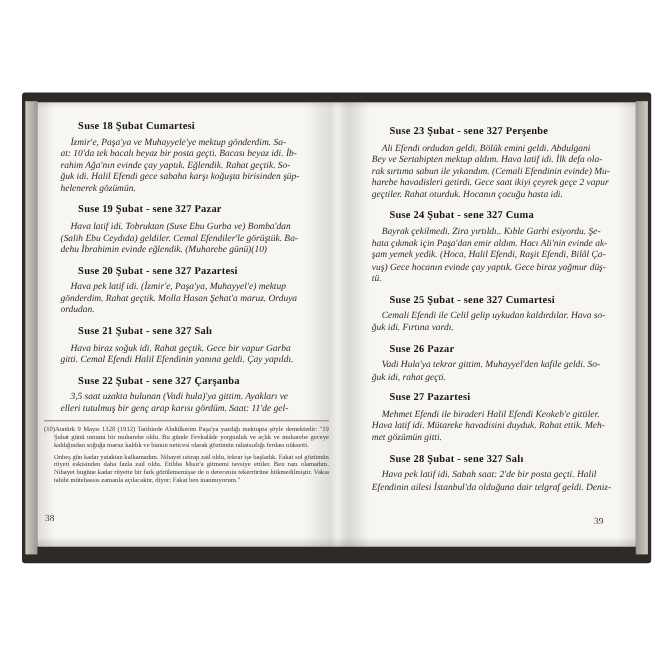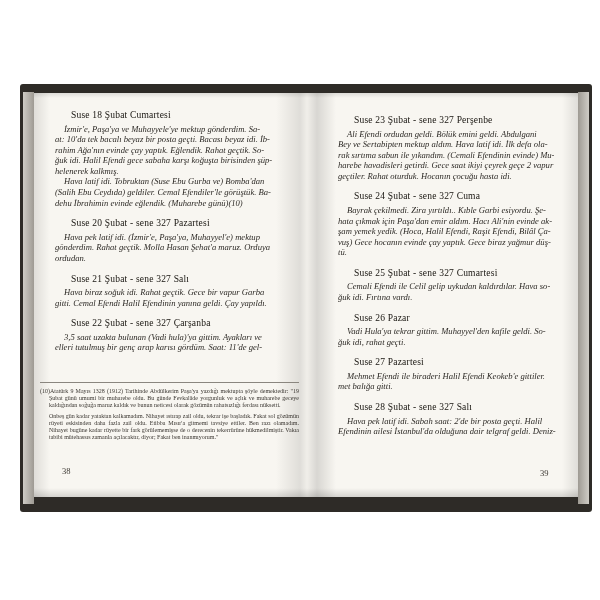"Suse 18 Şubat Cumartesi" .entry-header { font-weight: normal -> bold }
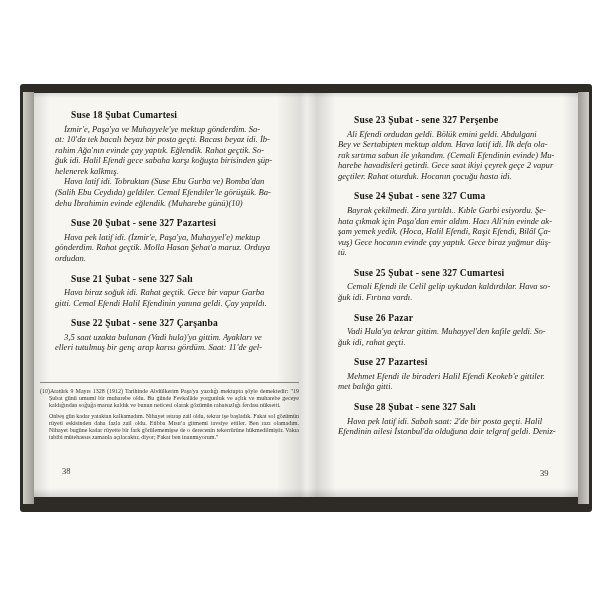"helenerek kalkmış." div.line { text: kalkmış -> gözümün }
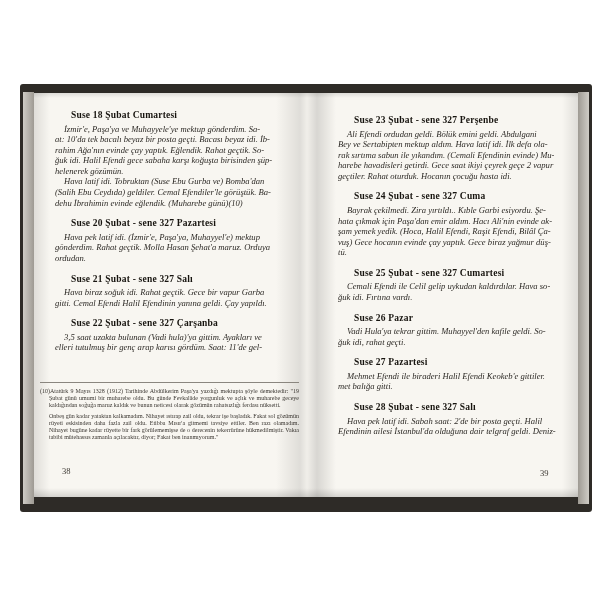"Suse 19 Şubat - sene" div.entry-header { html: none -> <div>Suse 19 Şubat - sene 327 Pazar</div> }
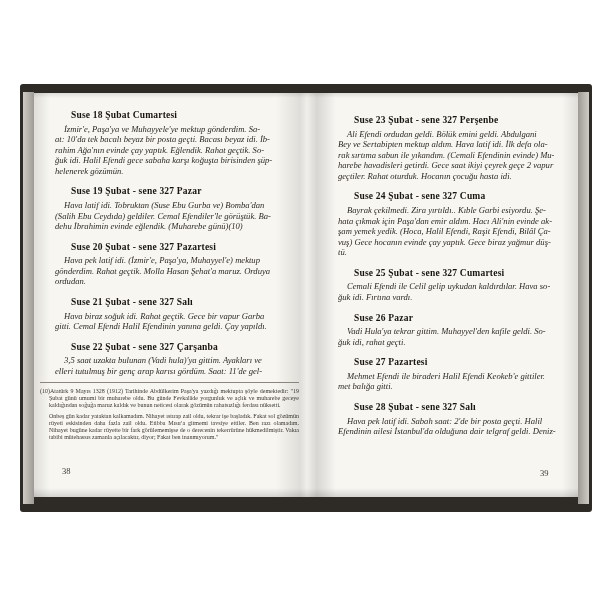"Hava latif idi. Mütareke havadisini" div.line { html: none -> <div>Hava latif idi. Mütareke havadisini duyduk. Rahat ettik. Meh-</div> }
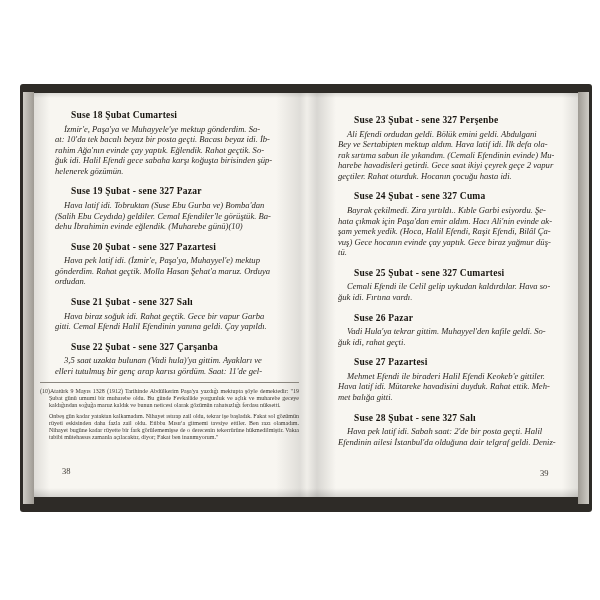"met balığa gitti." div.line { text: balığa -> gözümün }
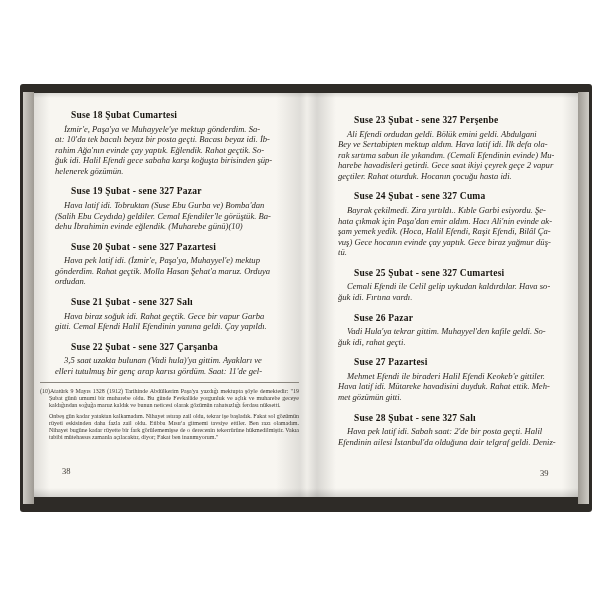"38" #pn-left { margin-left: 21px -> none }
